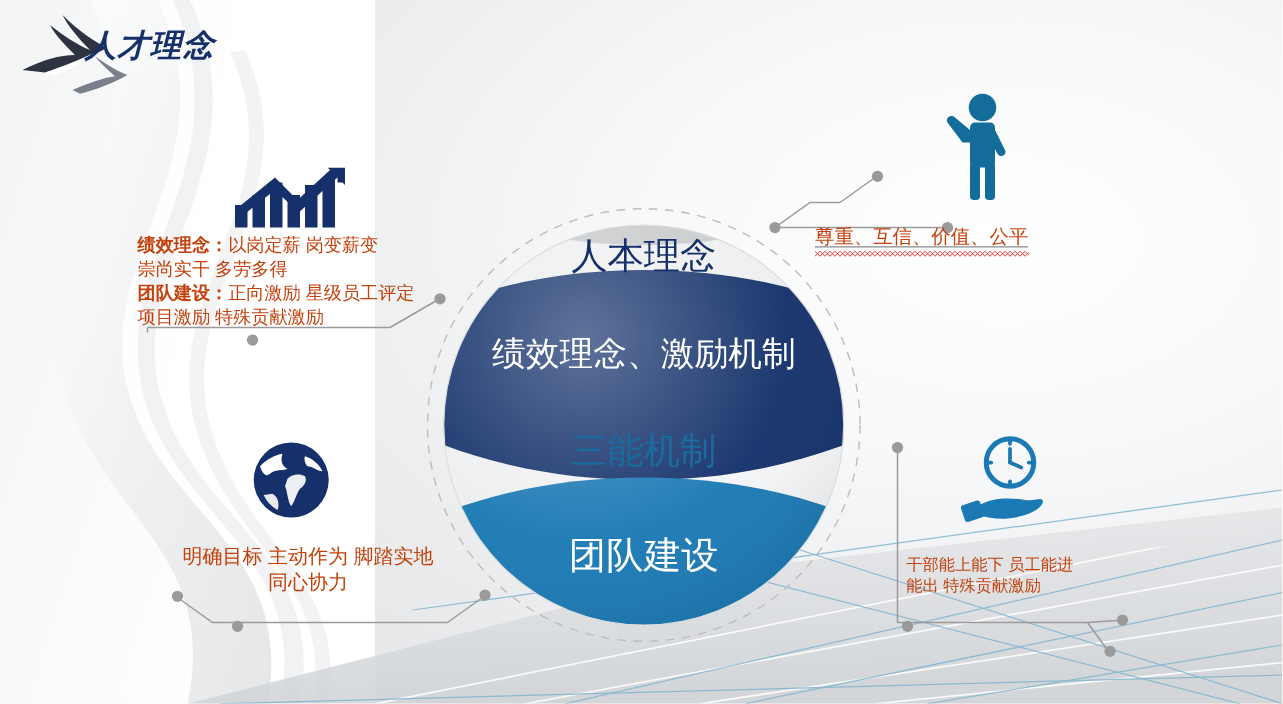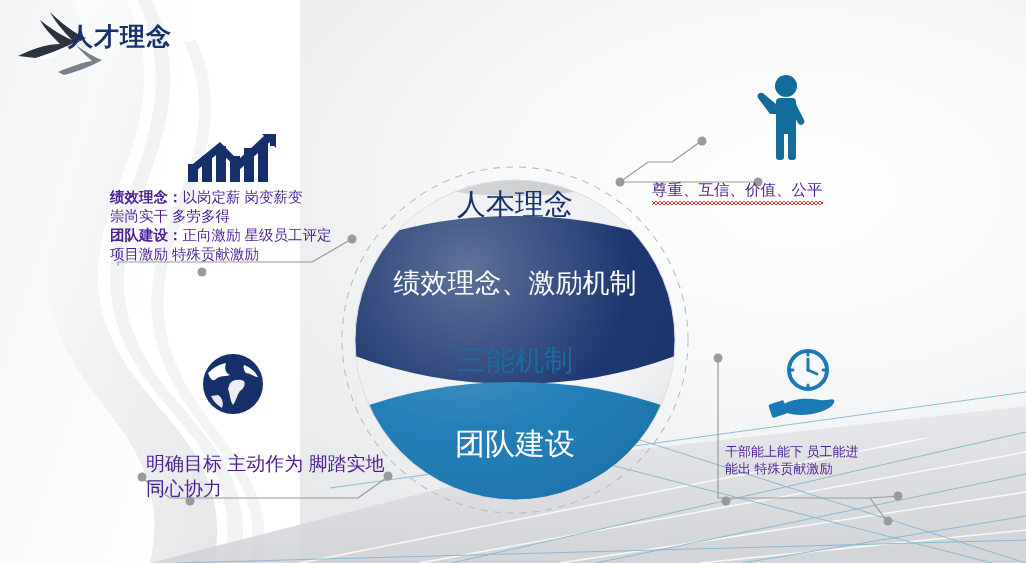"人才理念" .title { font-style: none -> italic }
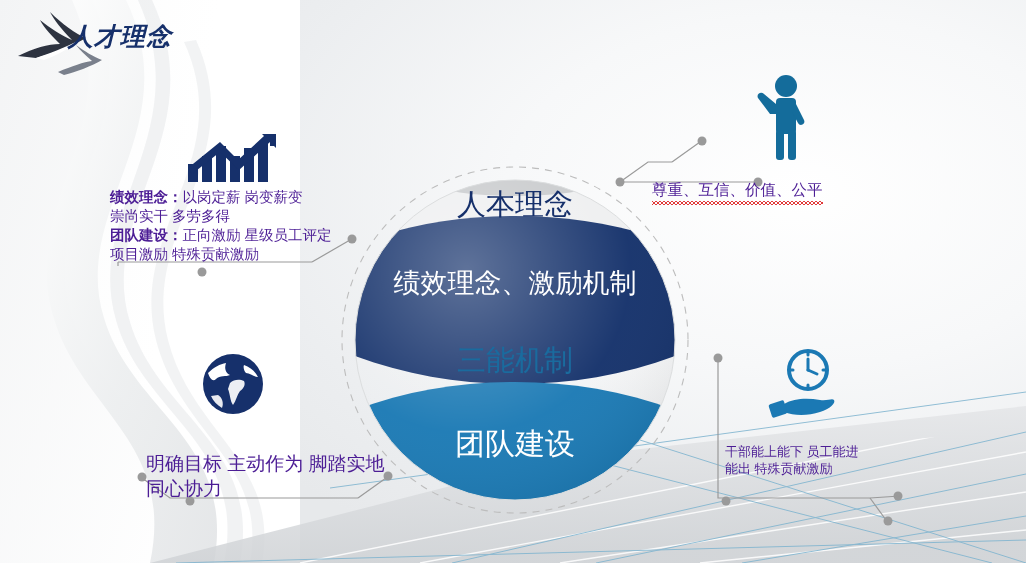"绩效理念：以岗定薪 岗变薪变" .tb { color: #4c1d95 -> #c2410c }
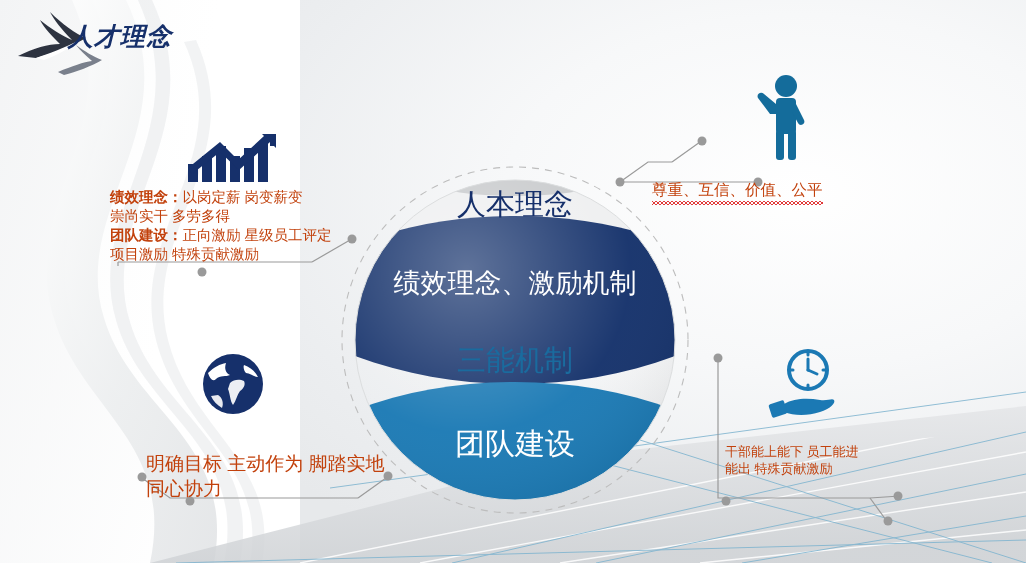"尊重、互信、价值、公平" .spell { text-decoration: none -> underline }
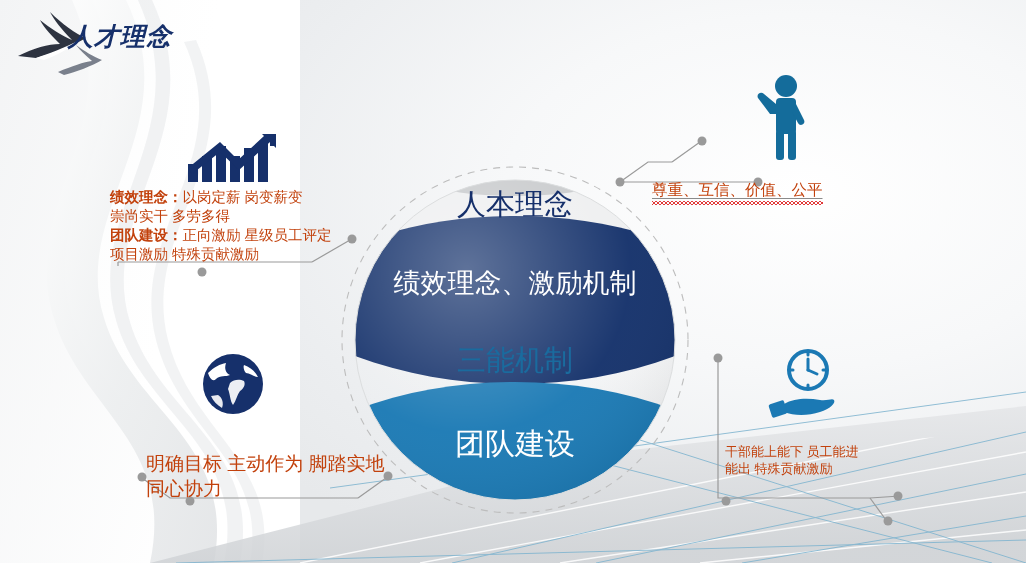"明确目标 主动作为 脚踏实地" #txt-team { font-size: 19px -> 16px; text-align: none -> center; top: 451px -> 435px }
